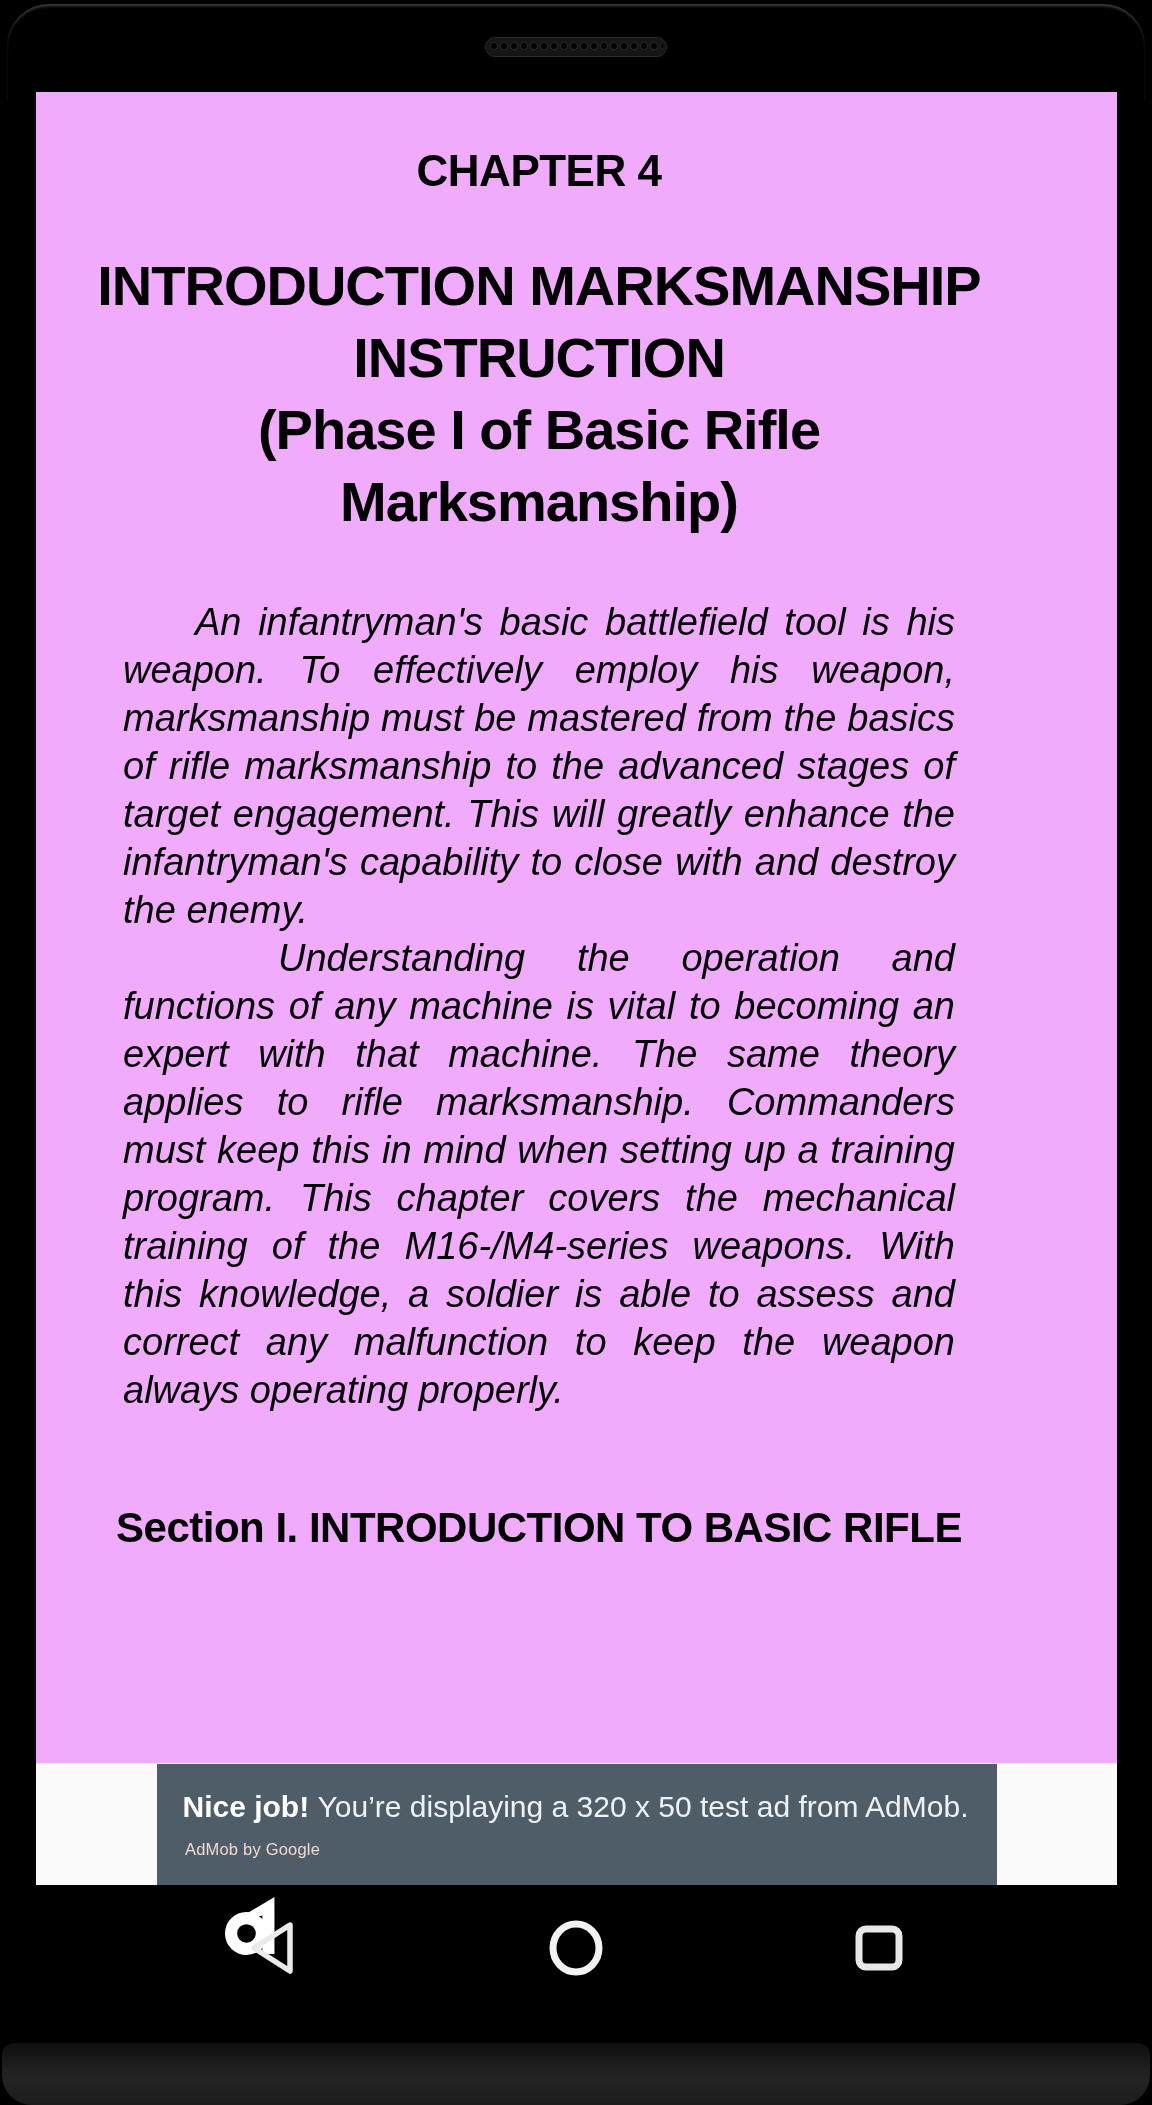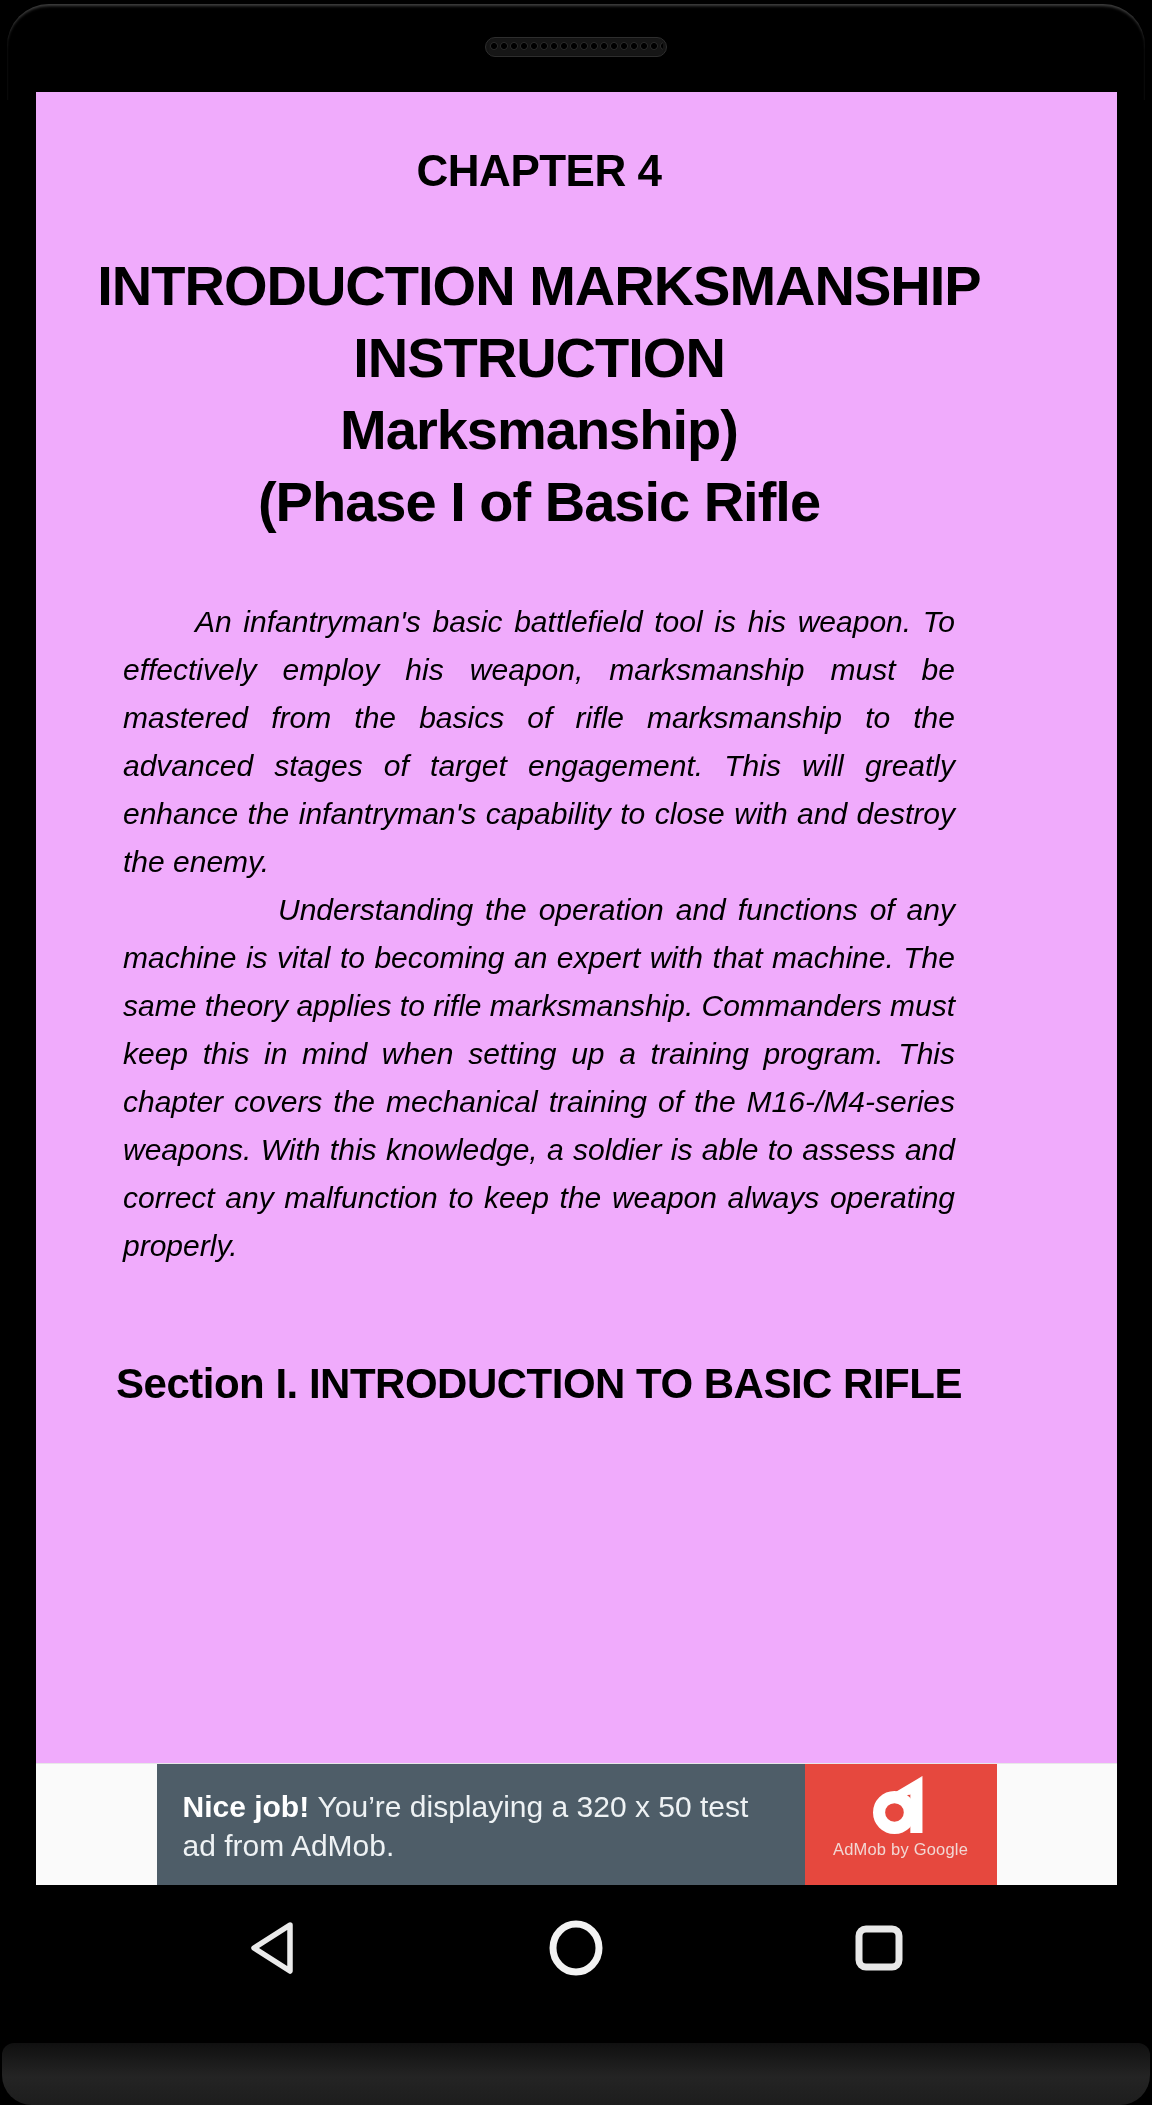"Marksmanship)" div { order: before "(Phase I of Basic Rifle" -> after "(Phase I of Basic Rifle" }
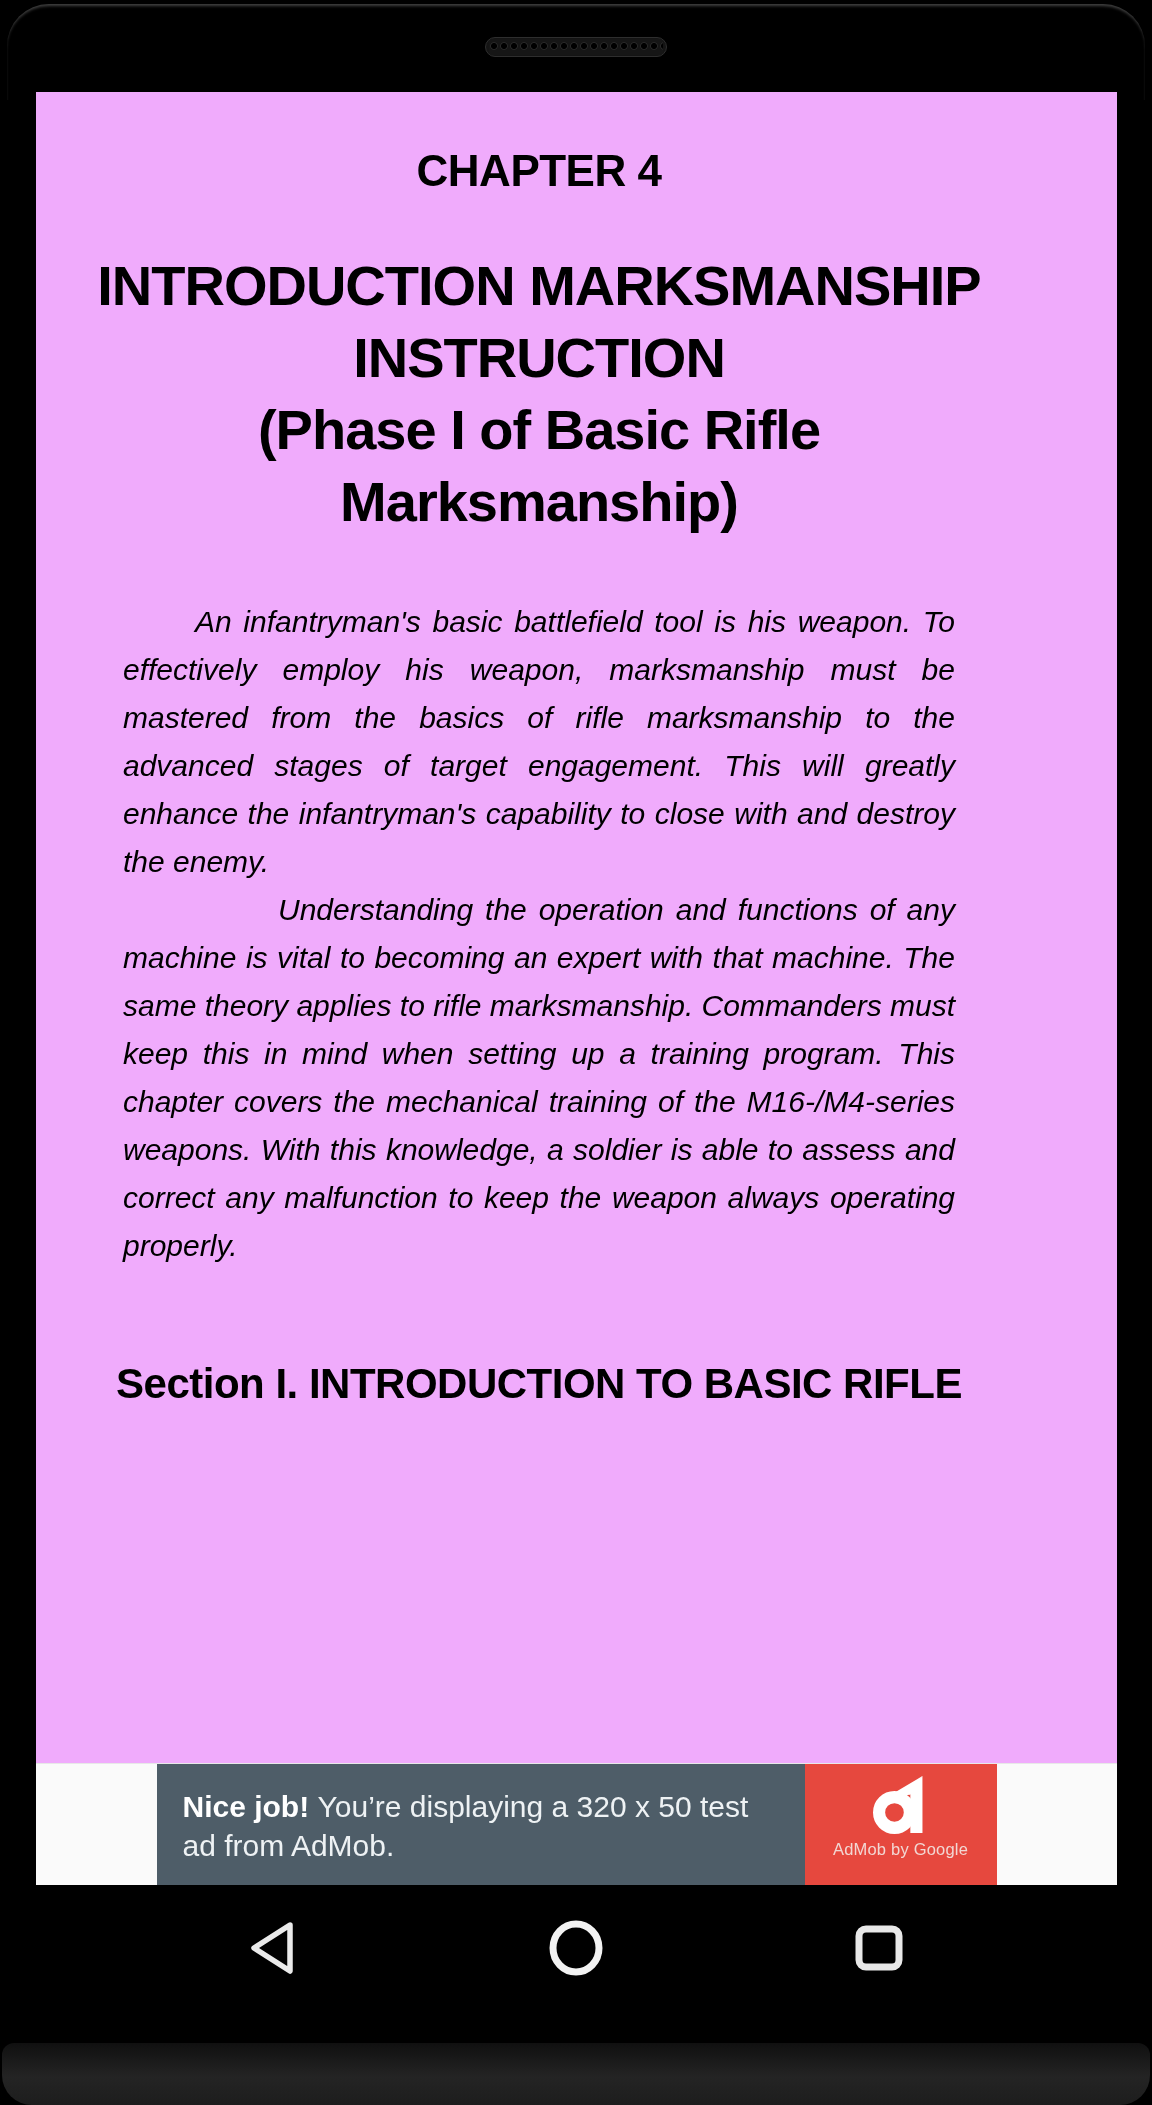"An infantryman's basic battlefield tool" .paras { font-size: 30px -> 38px }
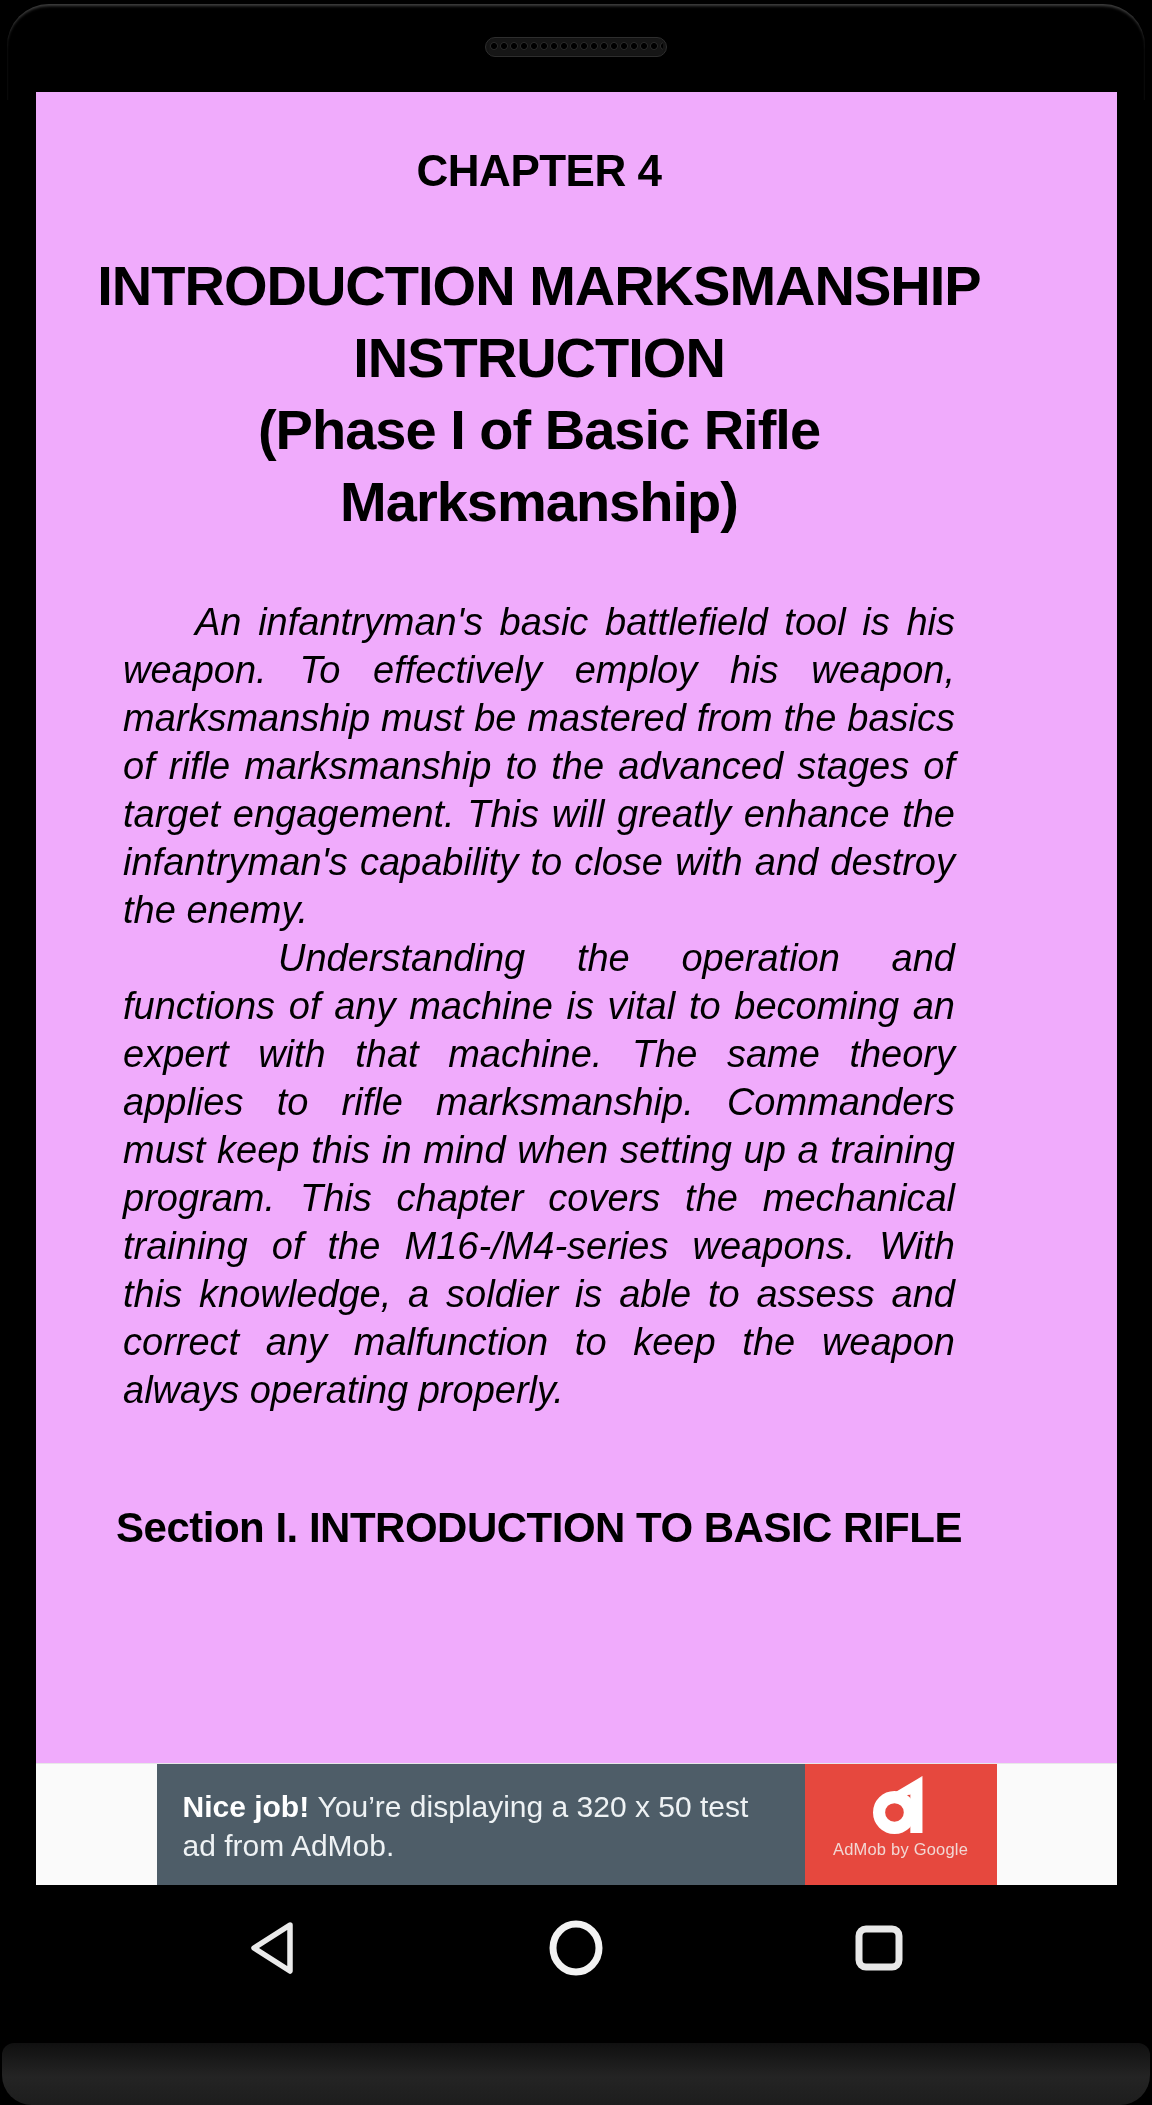"Nice job! You’re displaying a" .ad-banner { flex-direction: none -> column }
